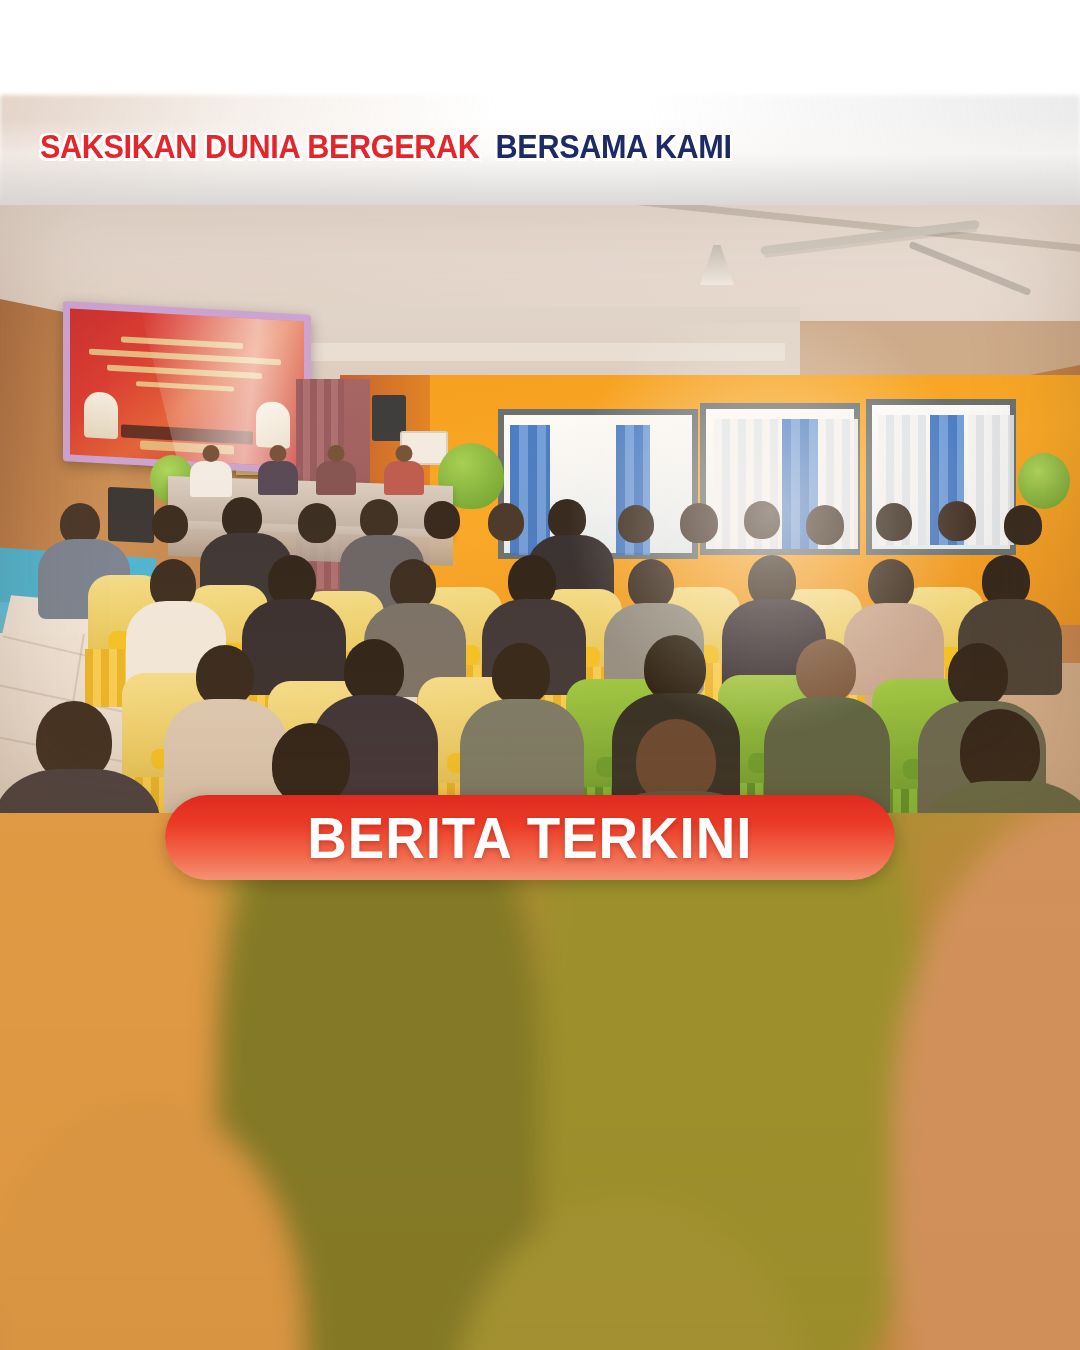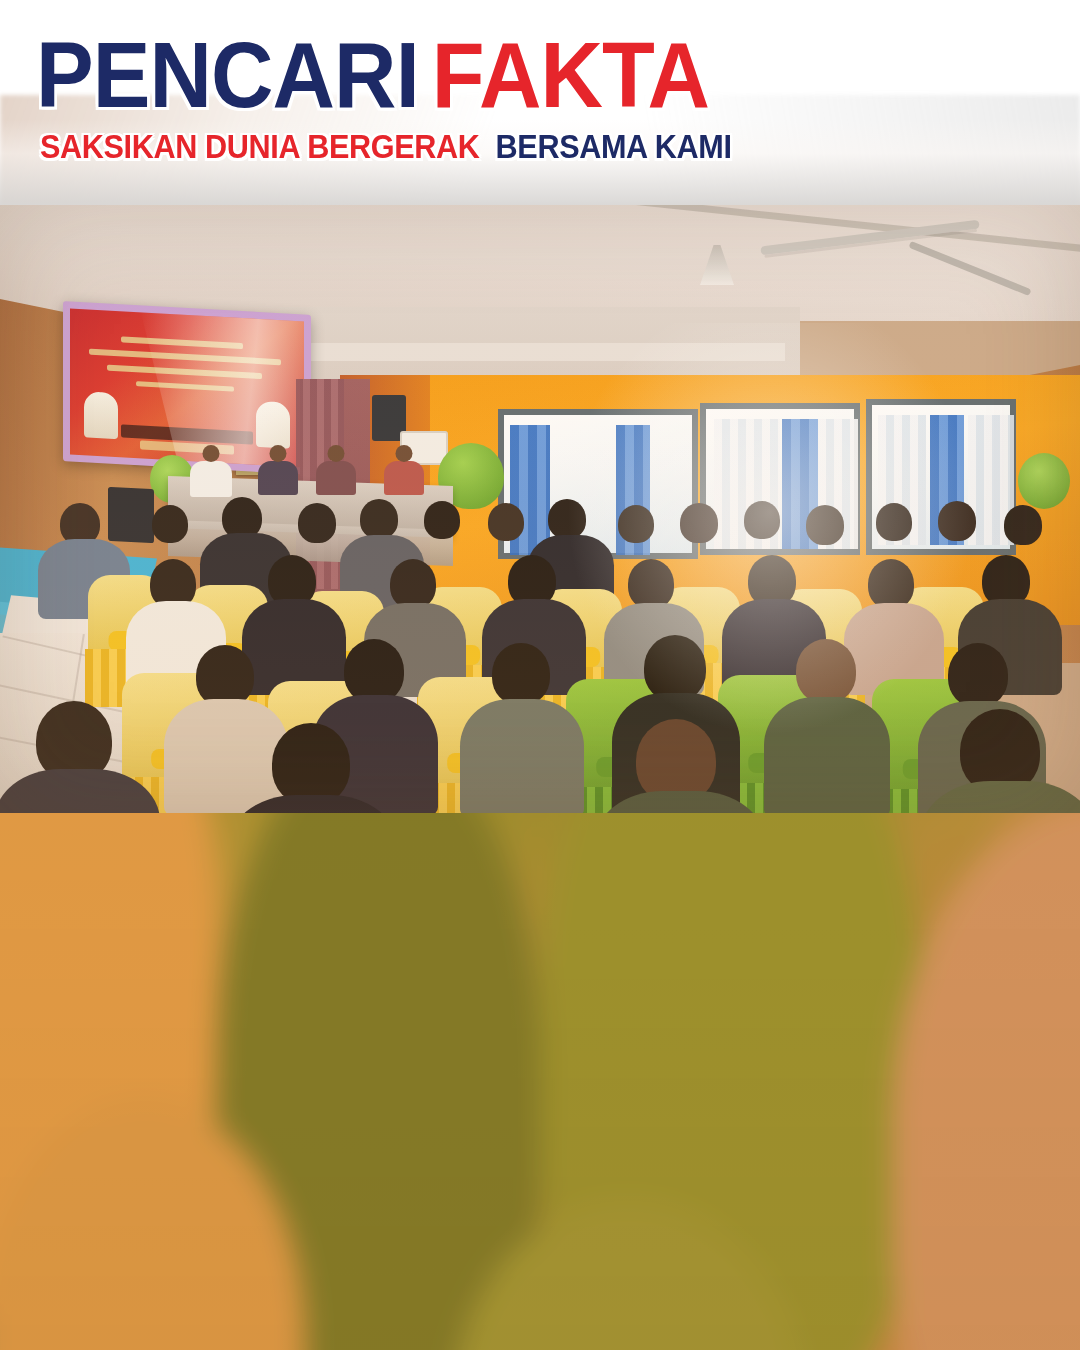"PENCARI FAKTA" div.logo { html: <div> <div> <span>PENCARI</span><span>FAKTA</span> </div> </div> -> none }
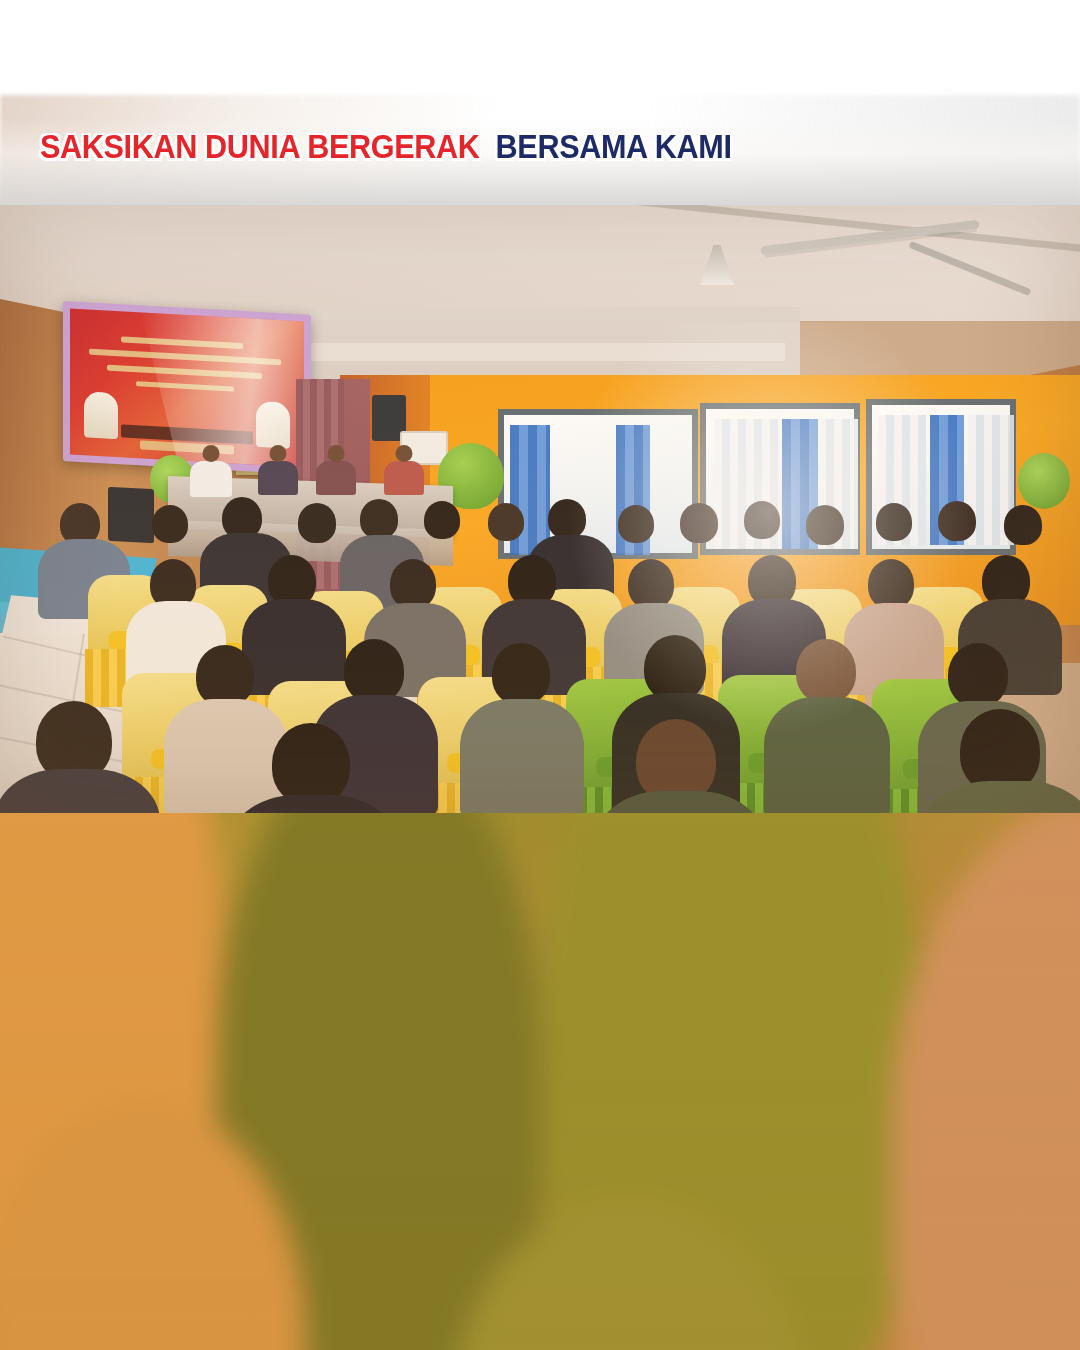"BERITA TERKINI" div.badge { html: none -> <div> <span>BERITA TERKINI</span> </div> }
